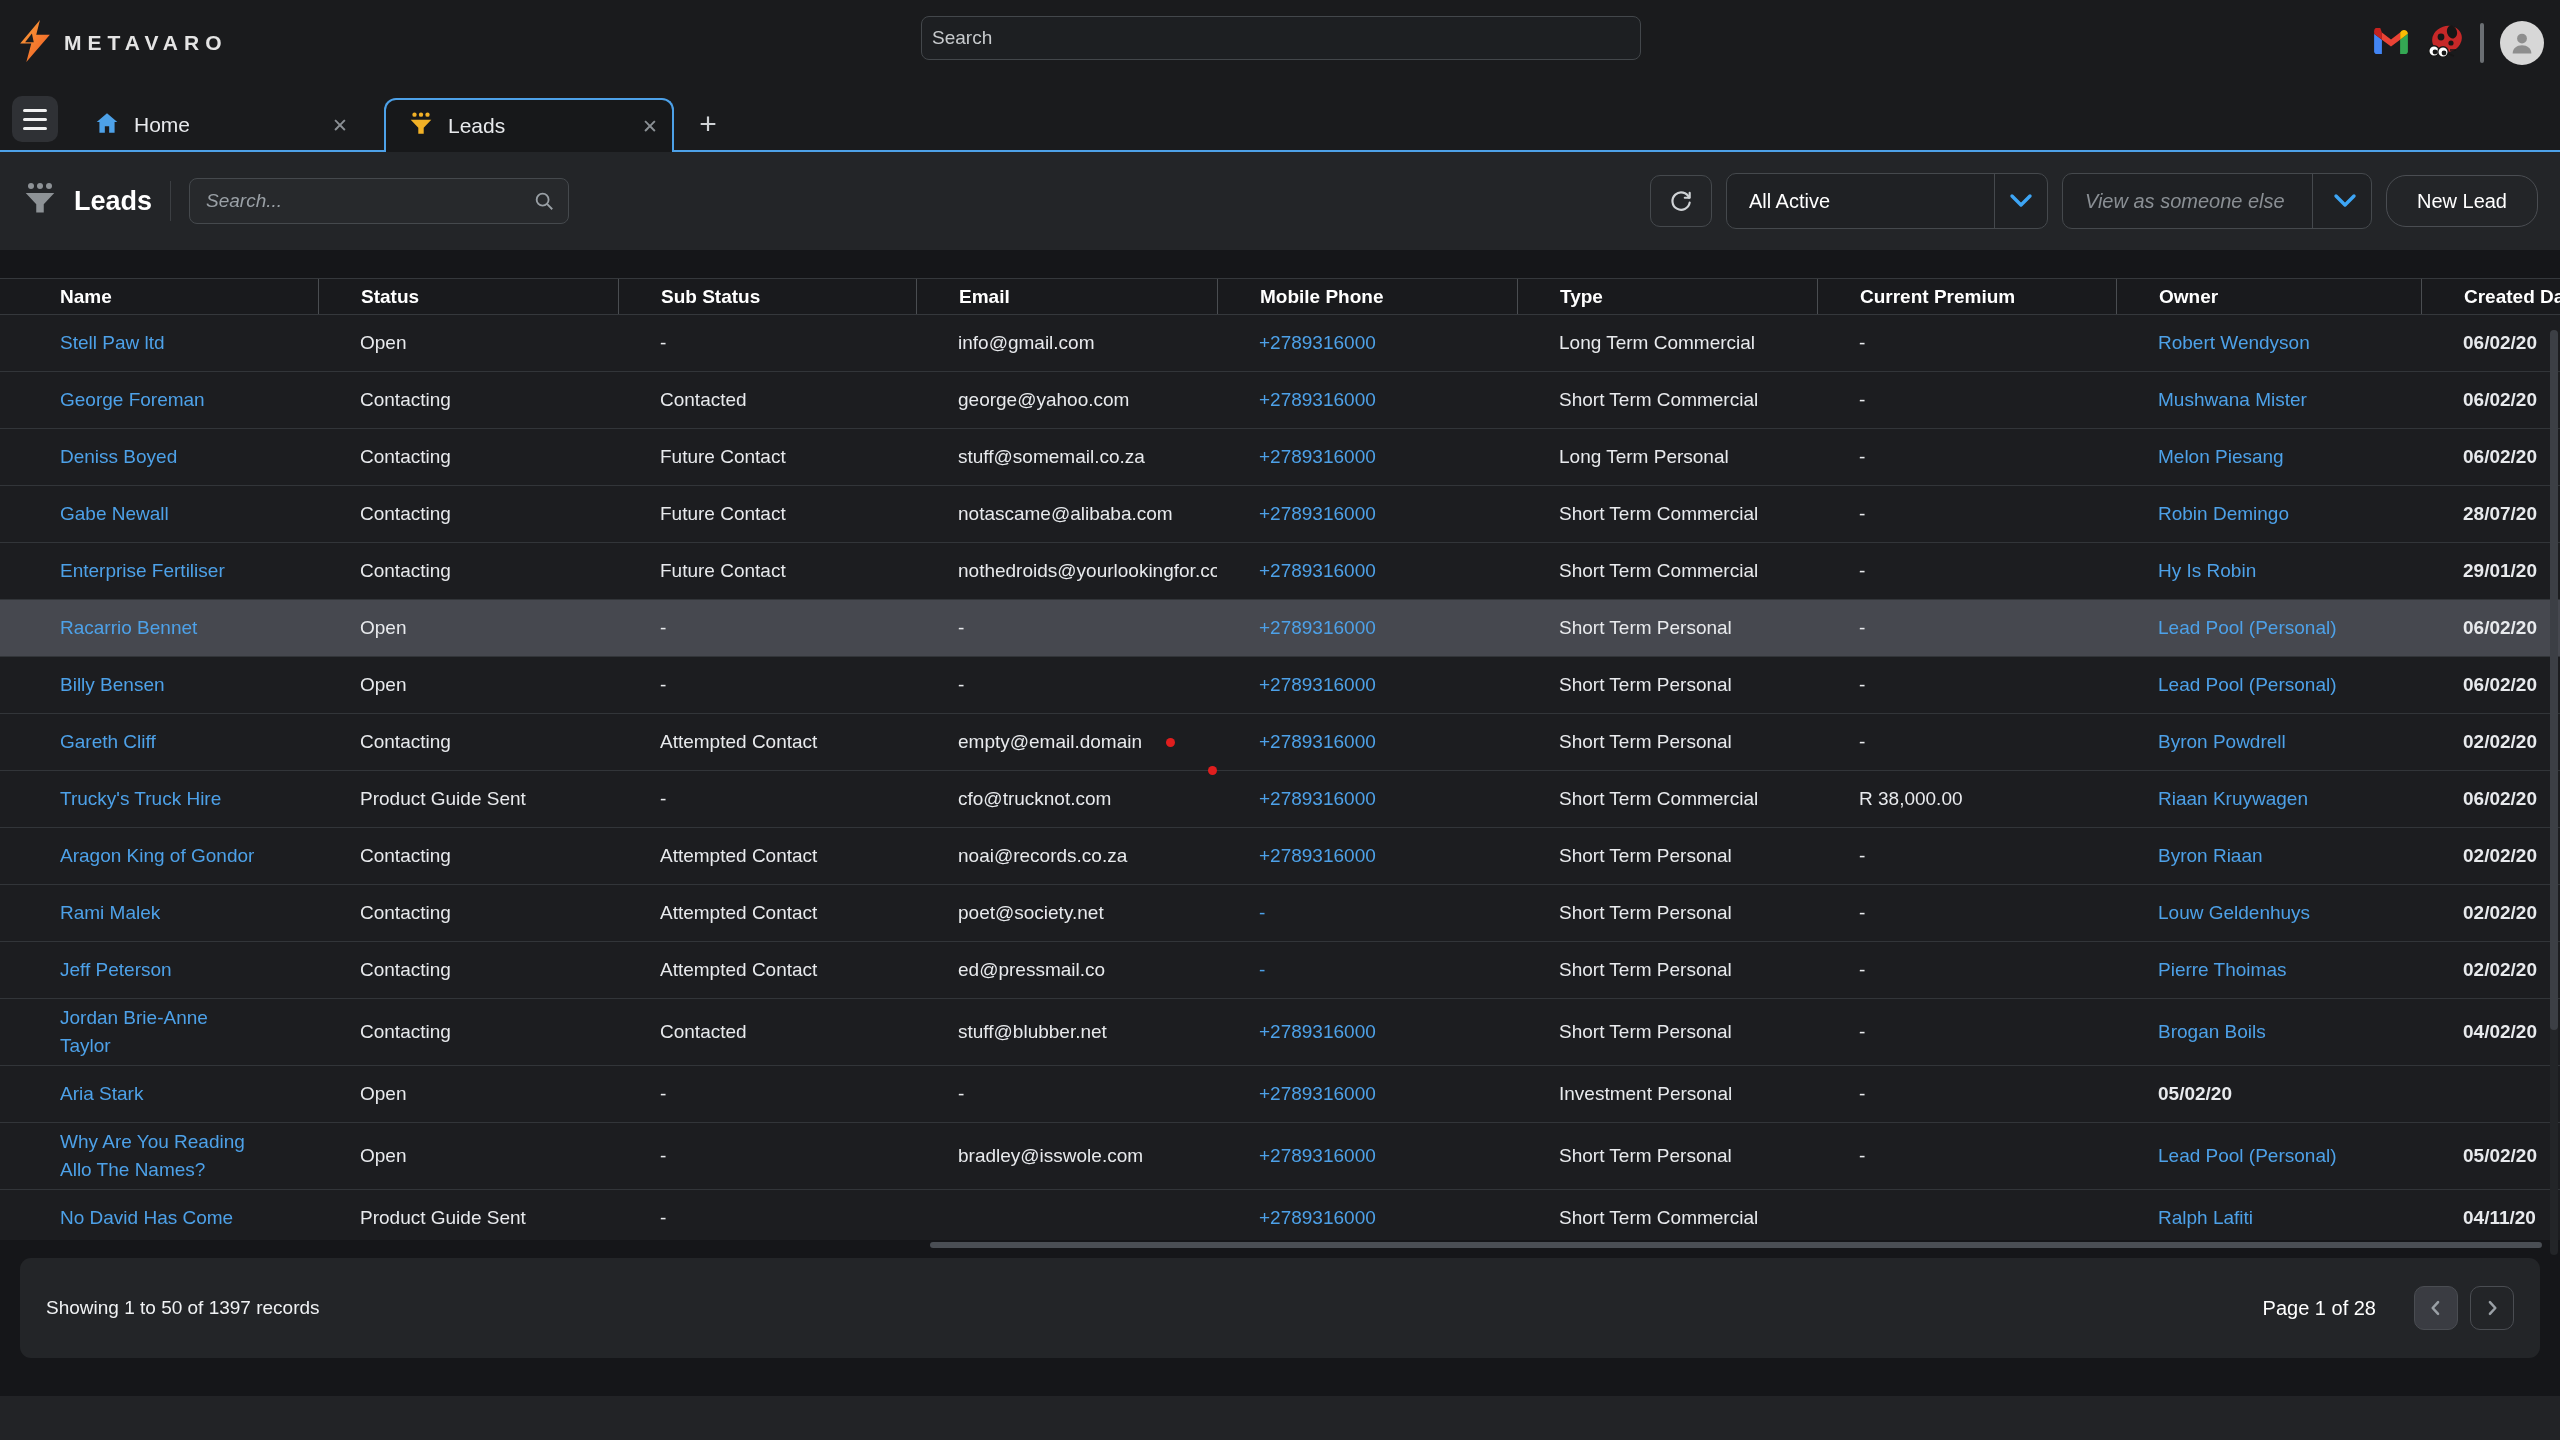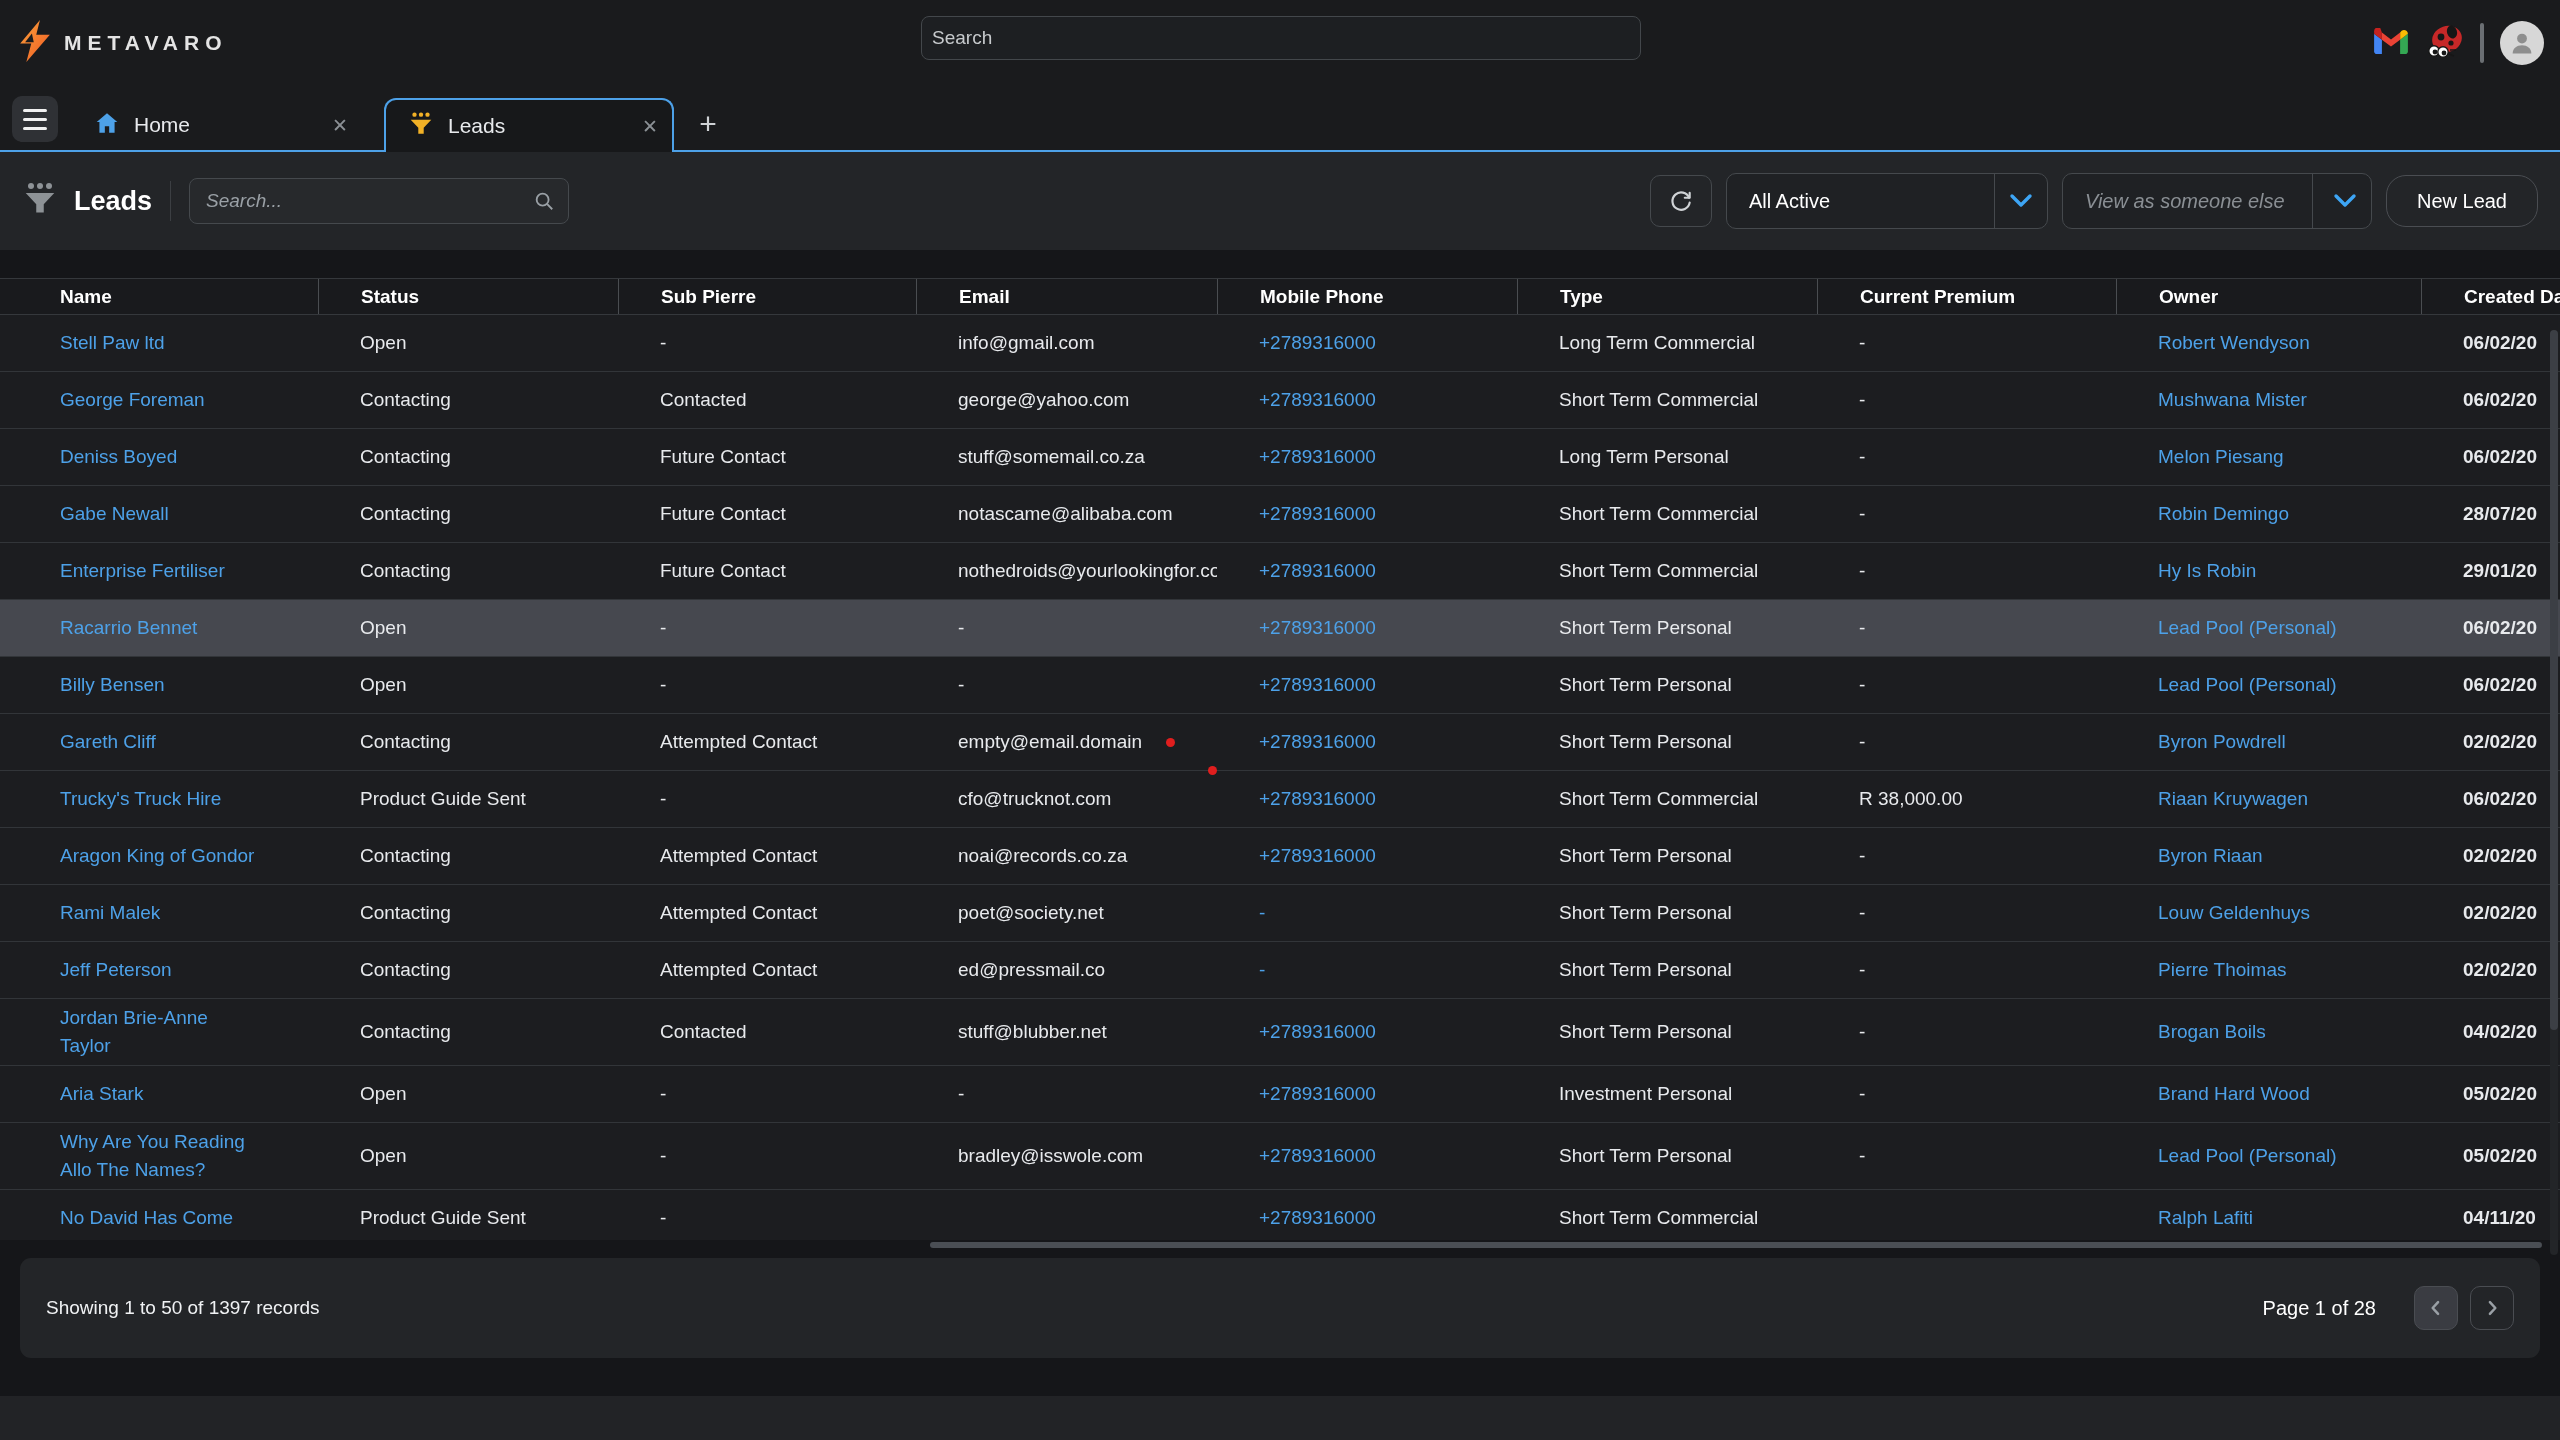"Sub Pierre" div.th { text: Pierre -> Status }
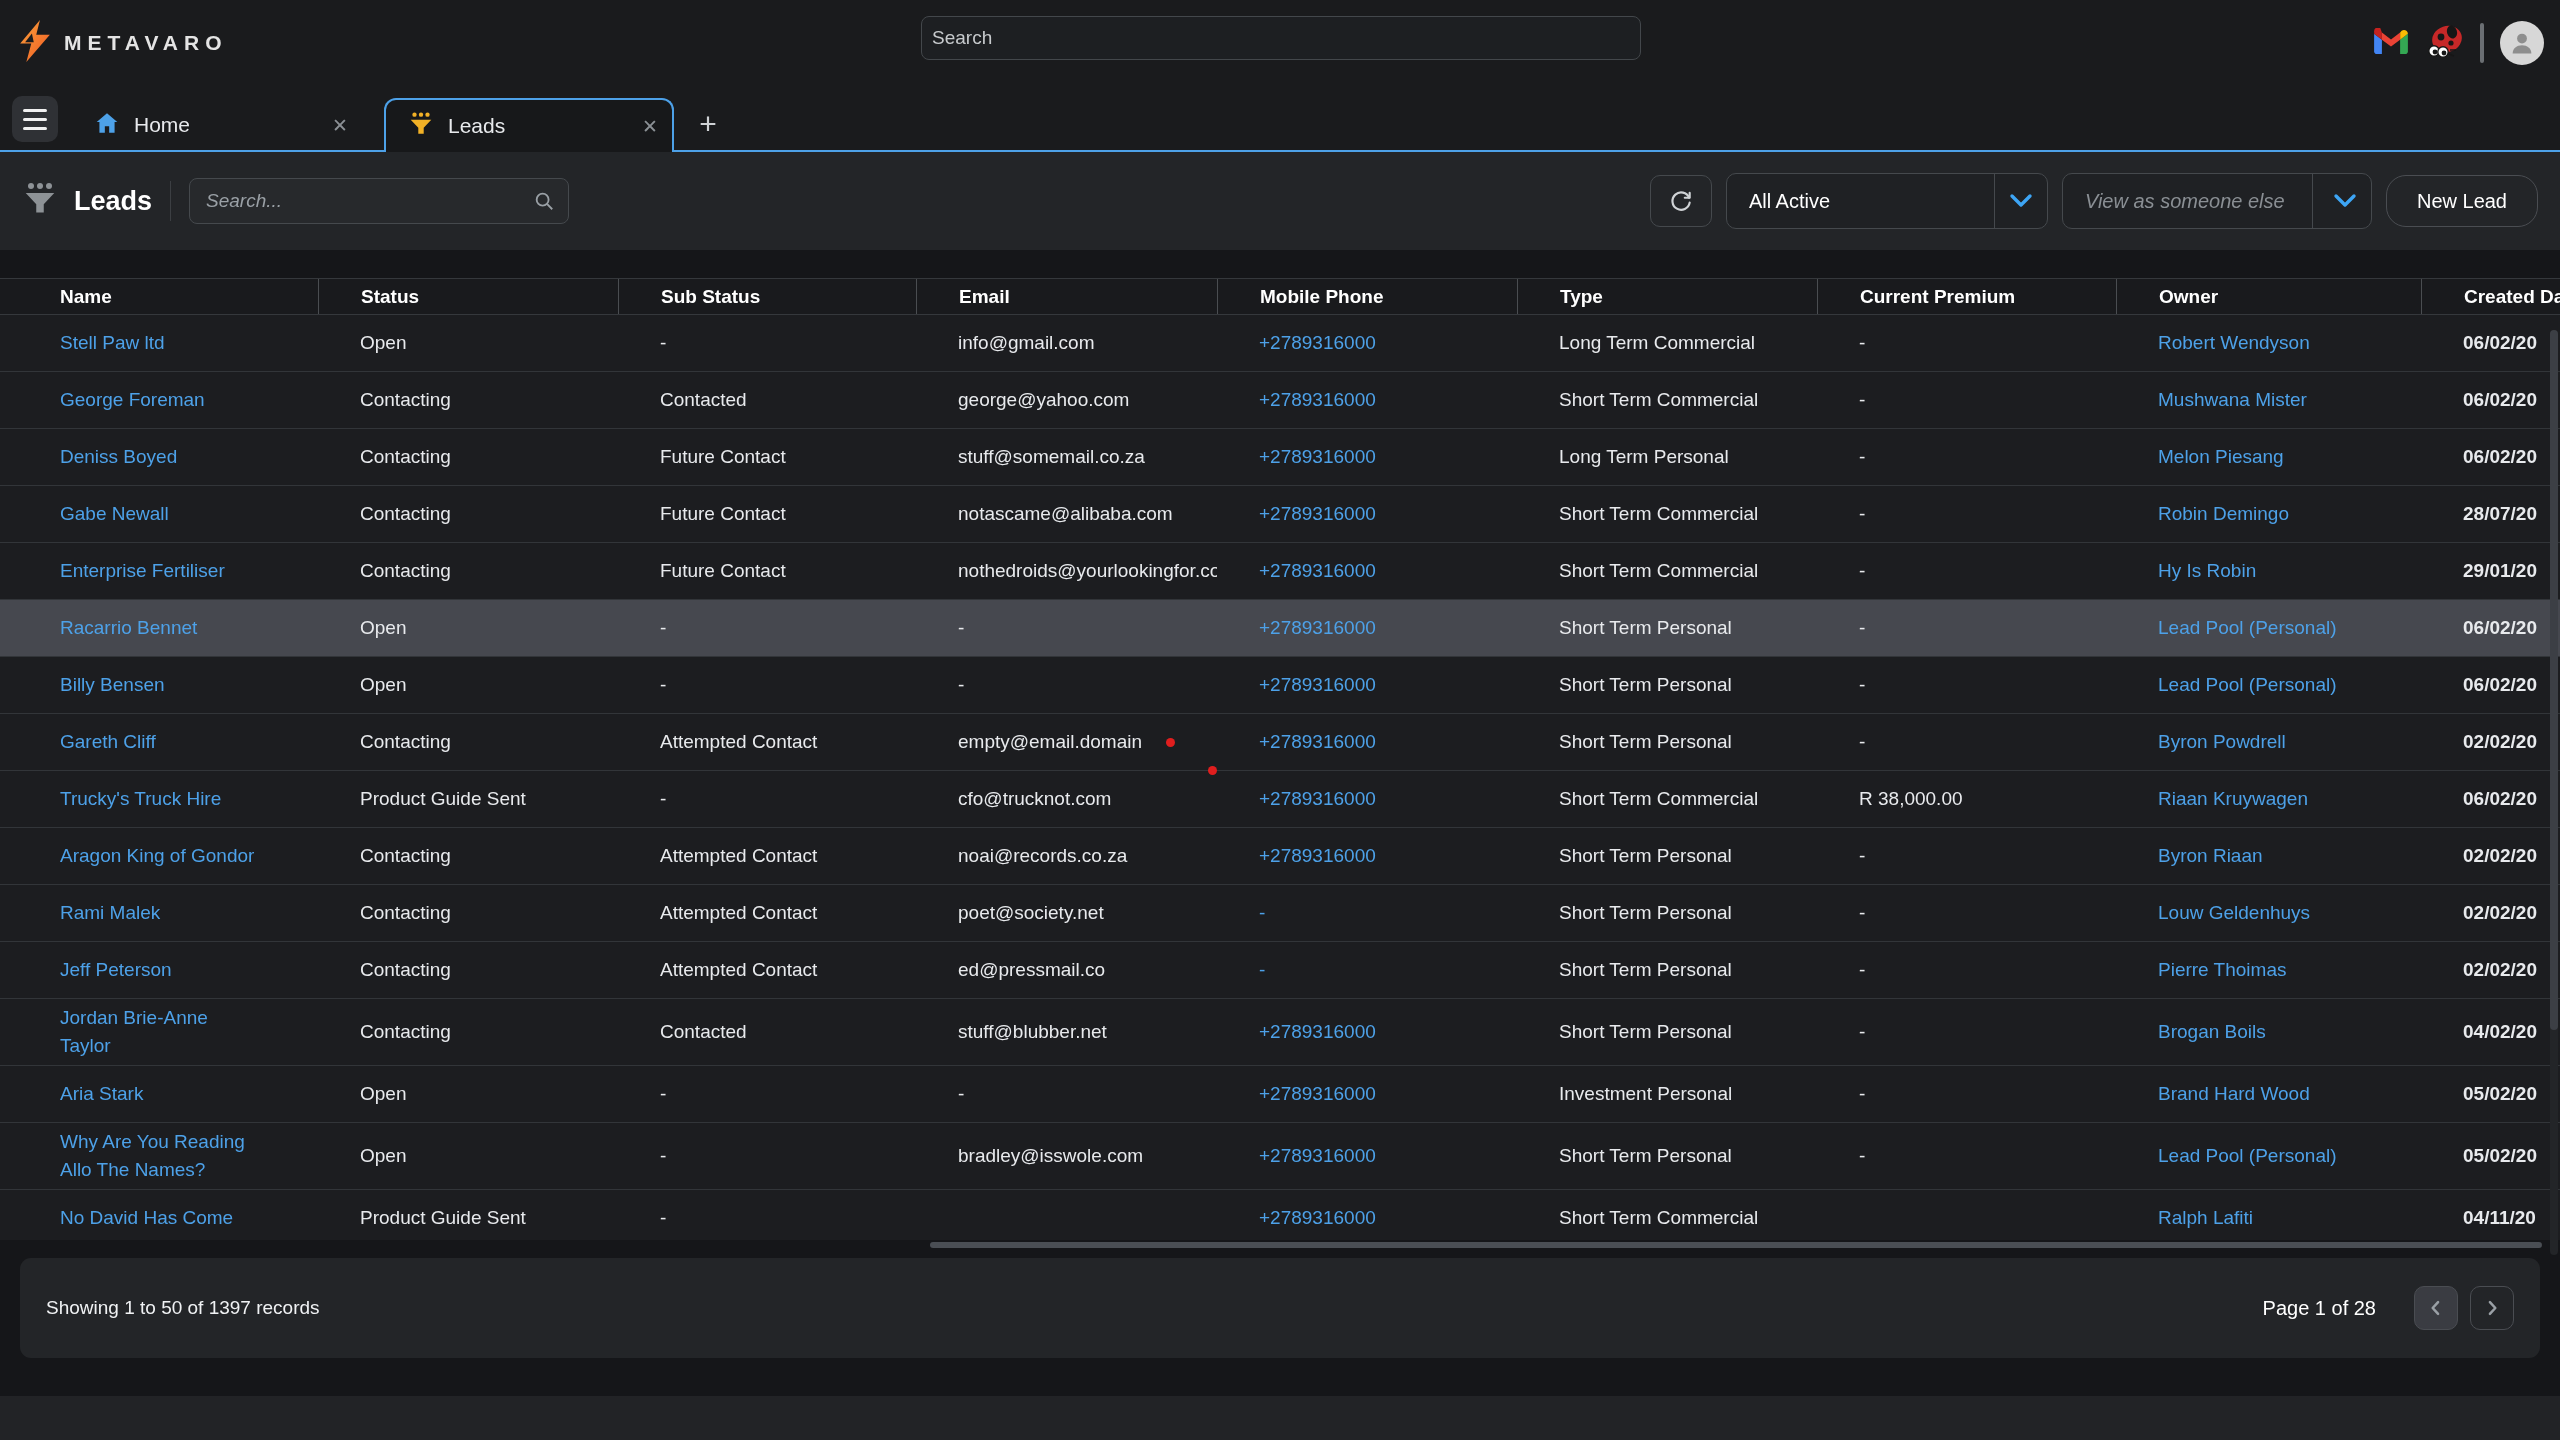"Brand Hard Wood" div.td { html: <div>Brand Hard Wood</div> -> none }
